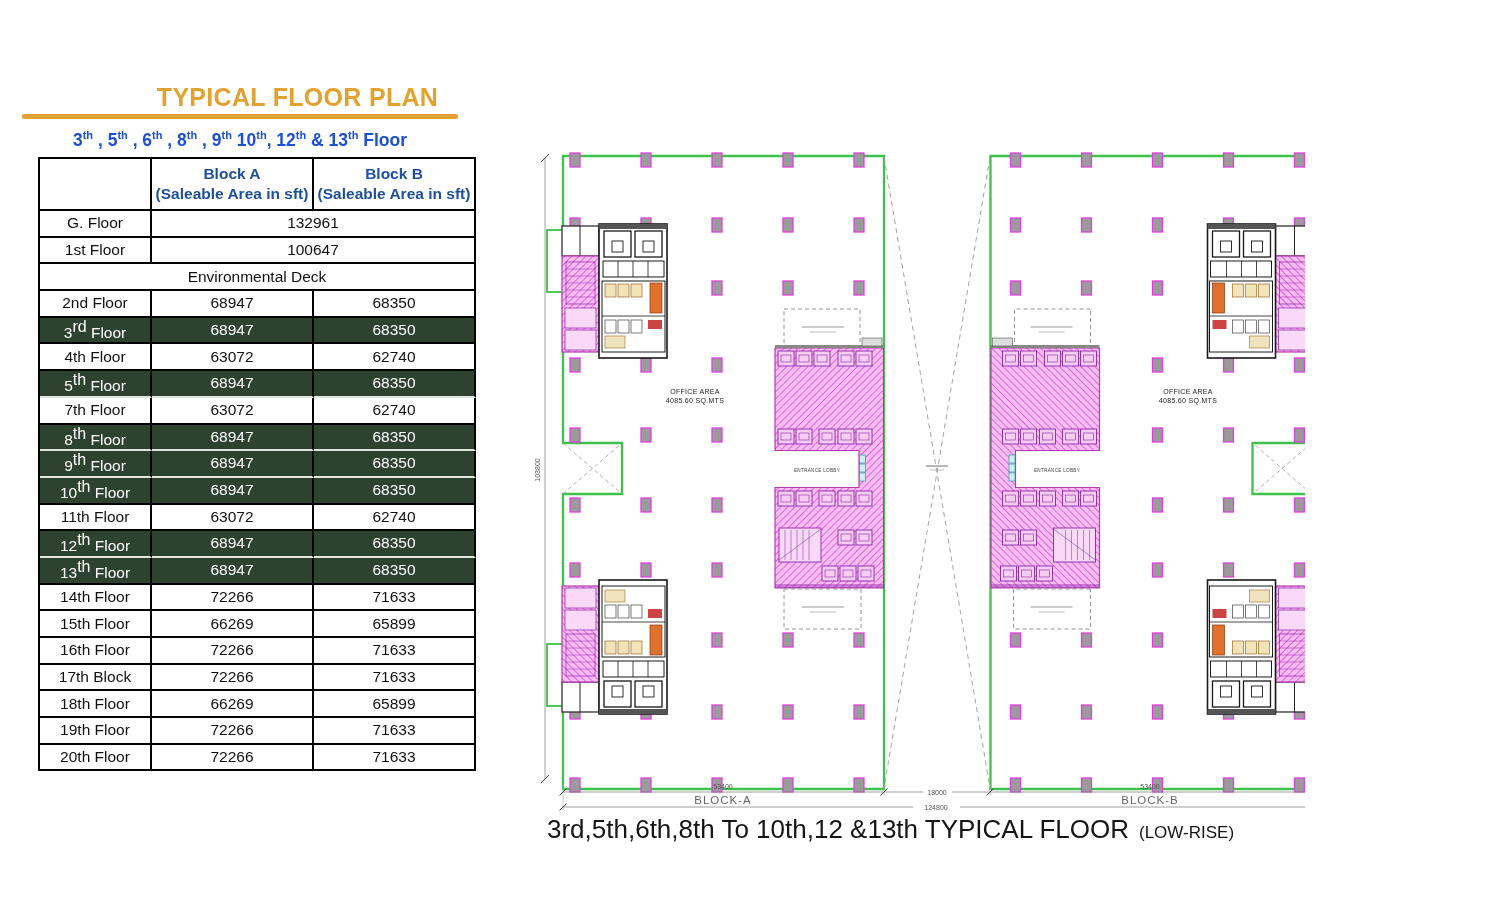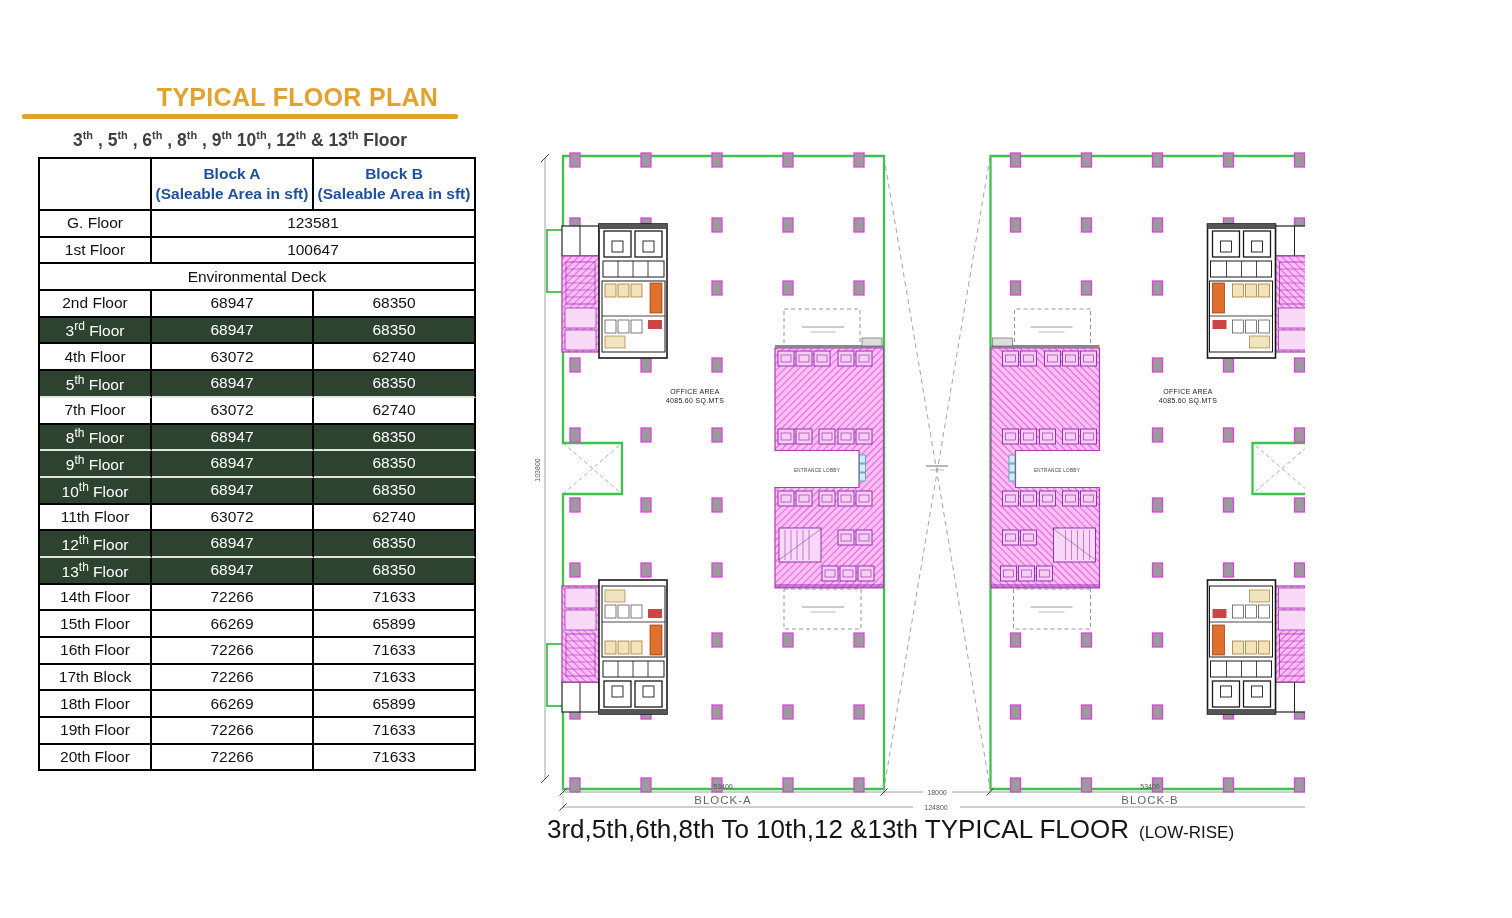"3th , 5th , 6th" .subtitle { color: #404040 -> #1d4ed8 }
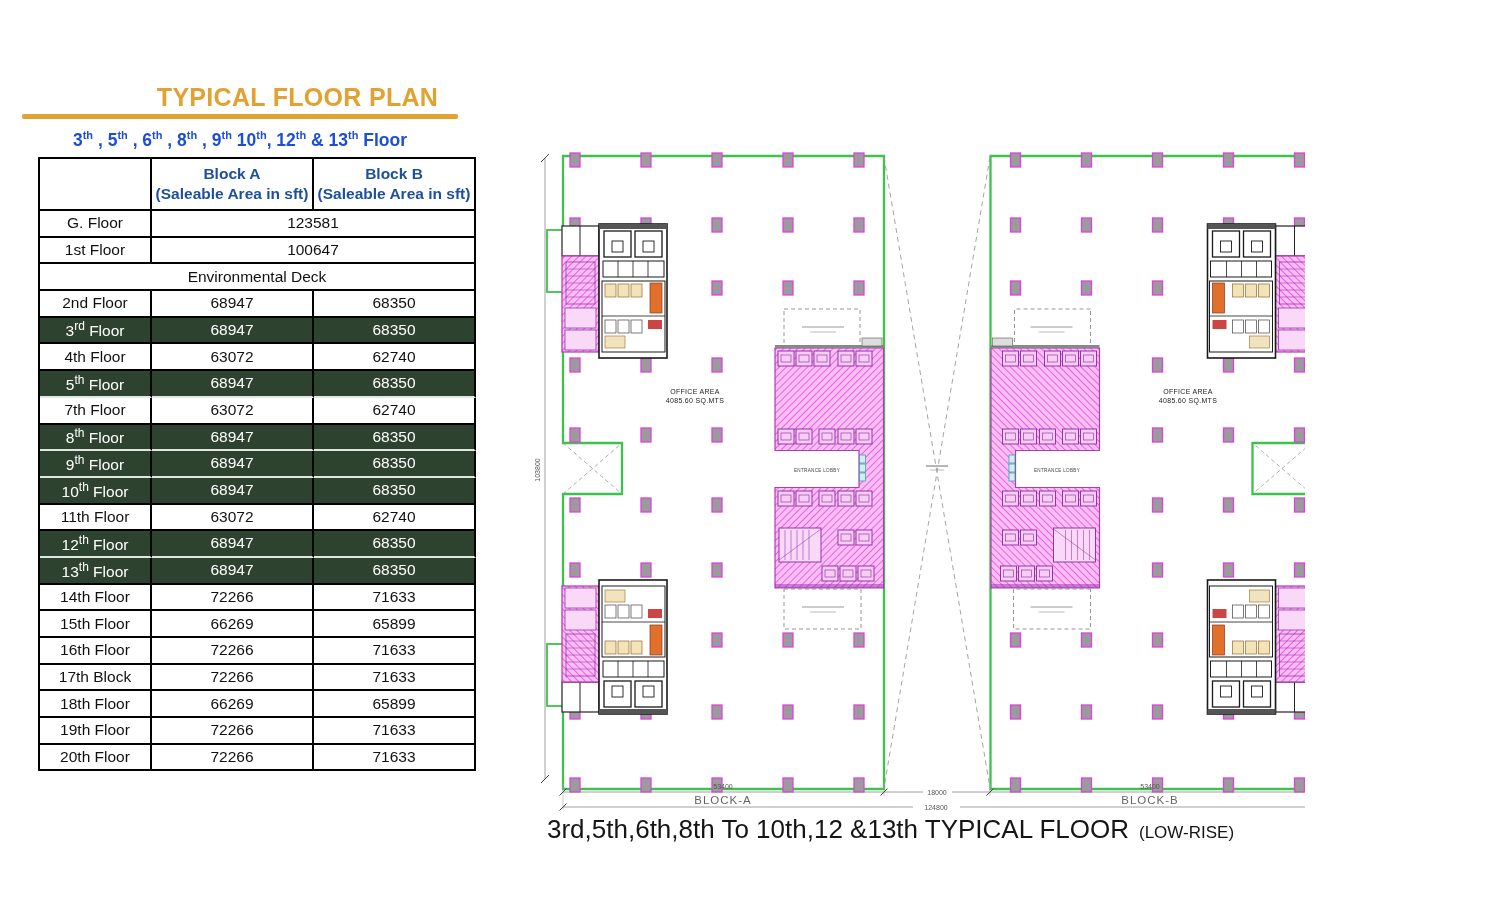"123581" td { text: 123581 -> 132961 }
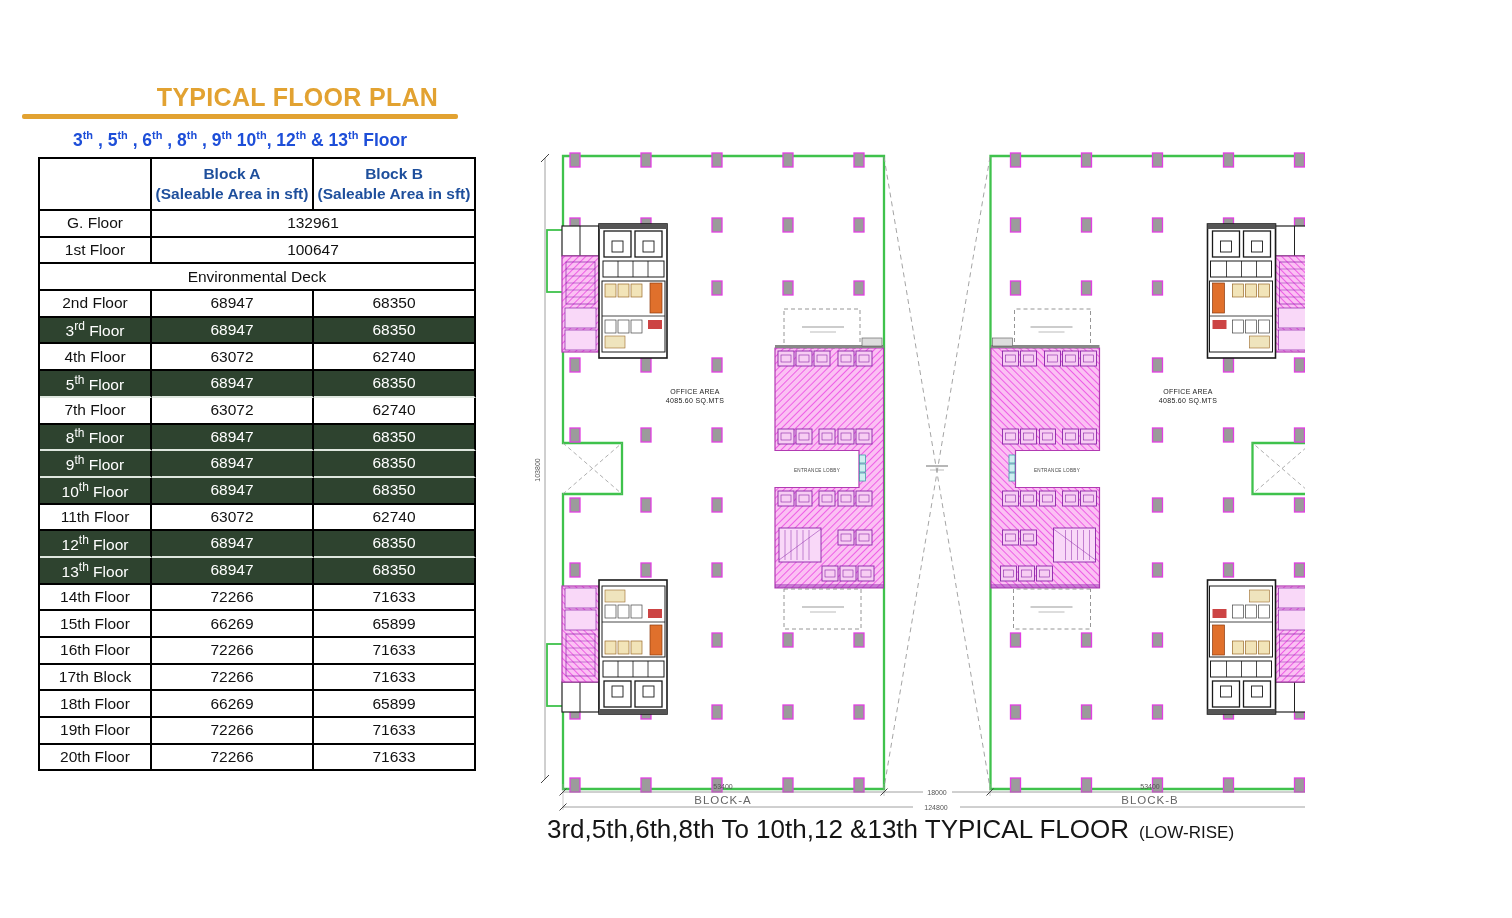"rd" .floor-table td sup { font-size: 12px -> 16px }
